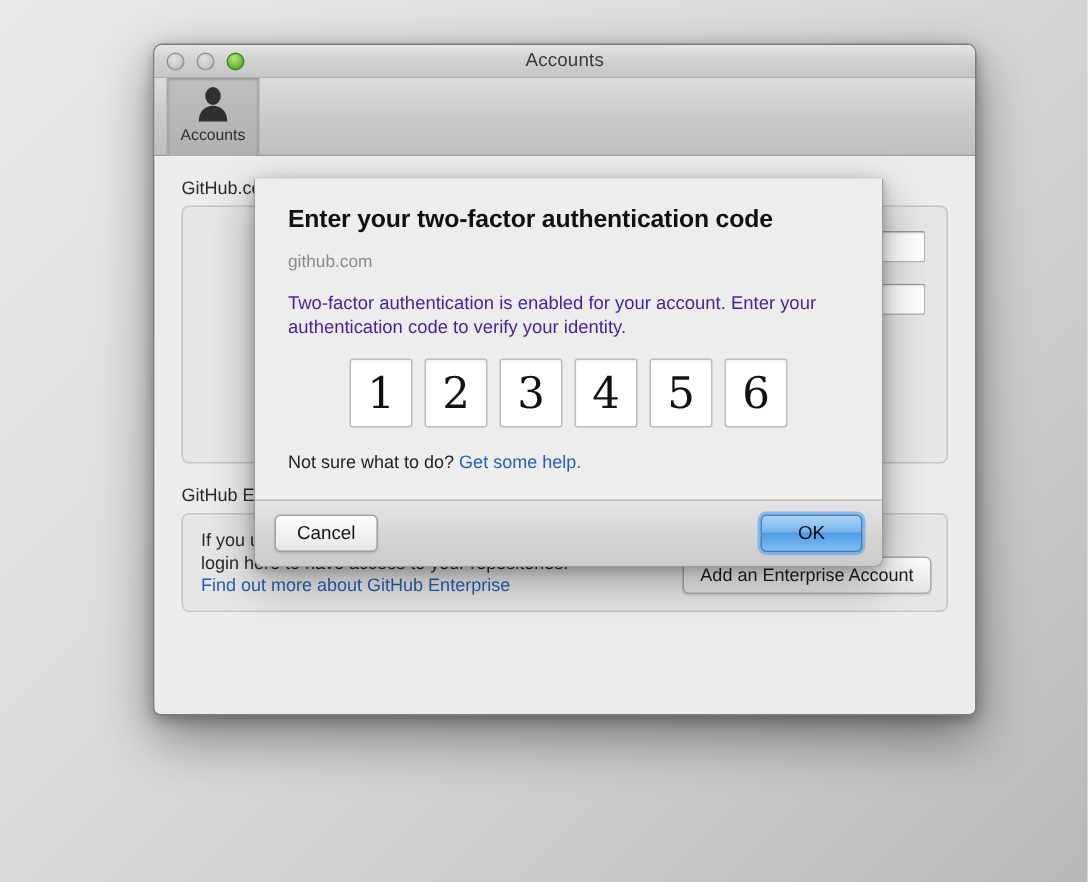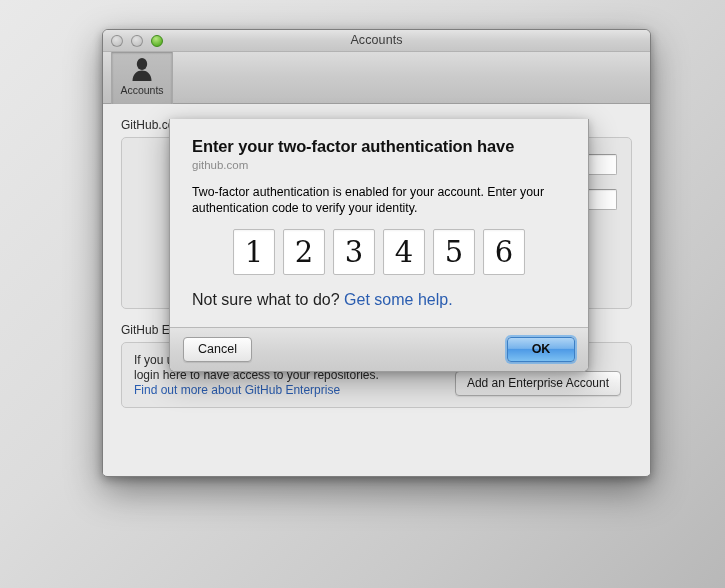"Enter your two-factor authentication" div { text: have -> code }
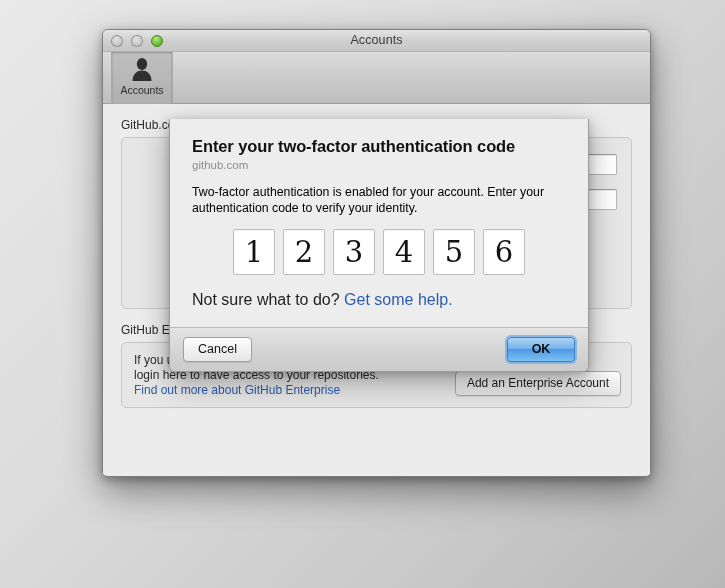"github.com" #sheet-domain { margin-top: 3px -> 13px }
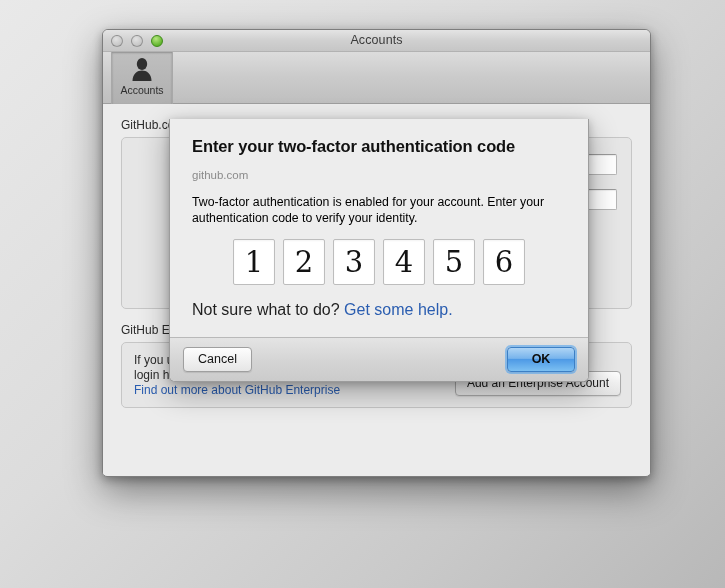"Two-factor authentication is enabled for" .sheet-para { color: #000000 -> #4c1d95 }
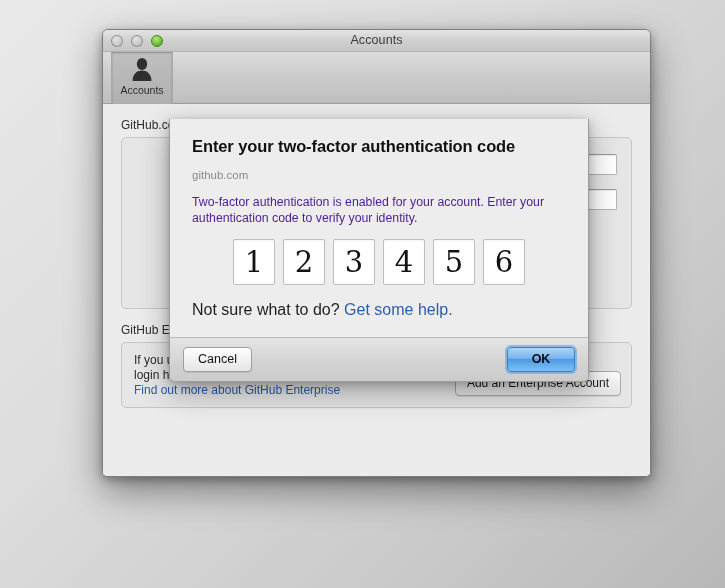"Not sure what to do?" #help-row { font-size: 16px -> 12px }
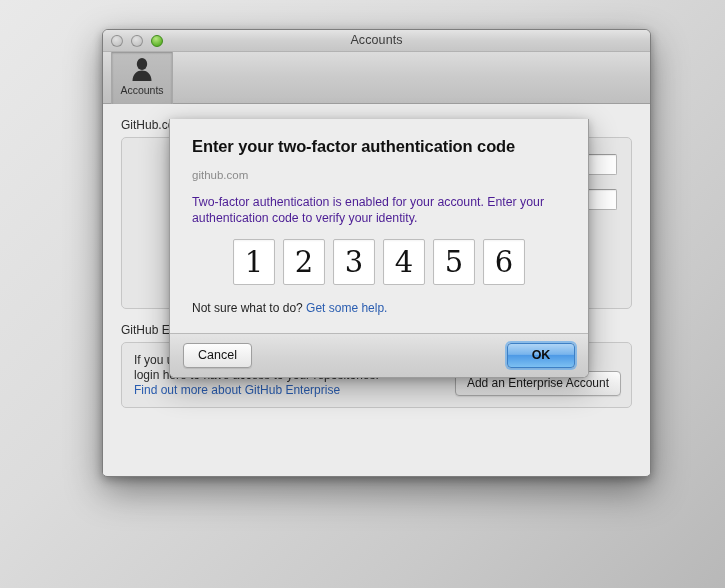"OK" #ok-btn { font-weight: bold -> normal }
